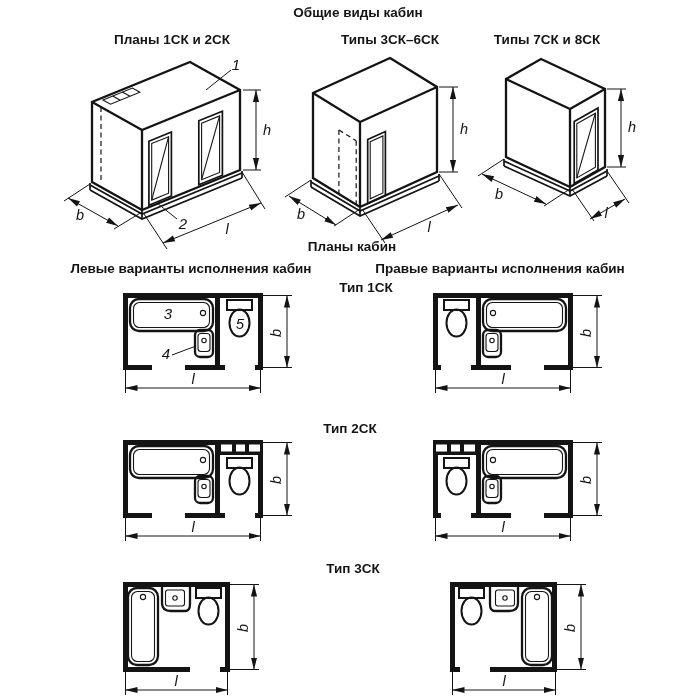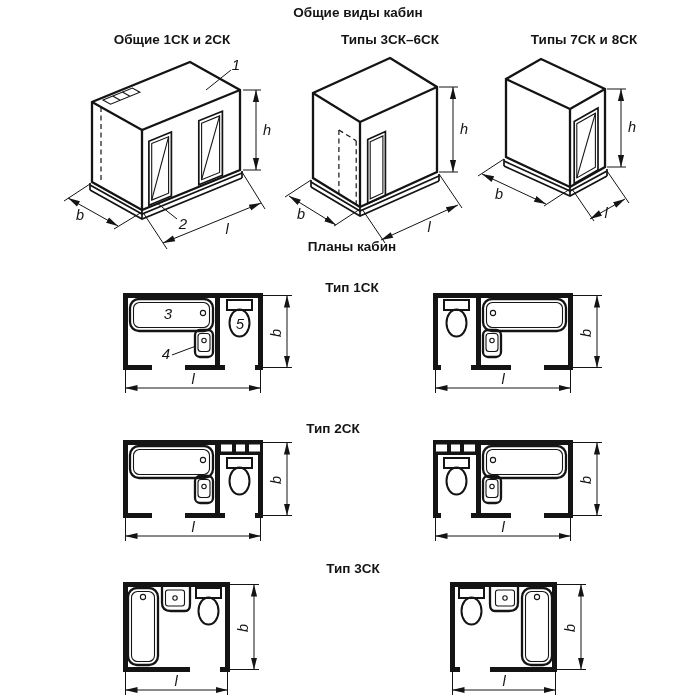"Общие 1СК и 2СК" div.hdr { text: Общие -> Планы }
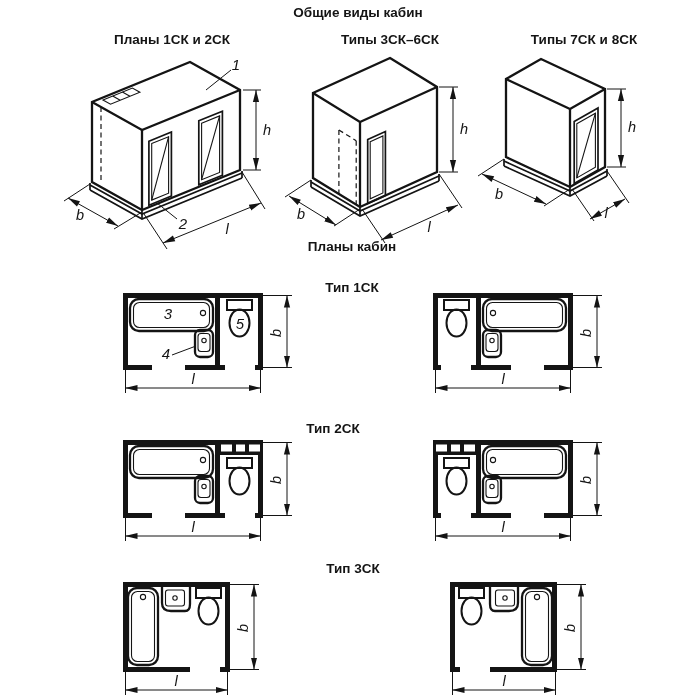"Типы 7СК и 8СК" div.hdr { margin-left: 37px -> none }
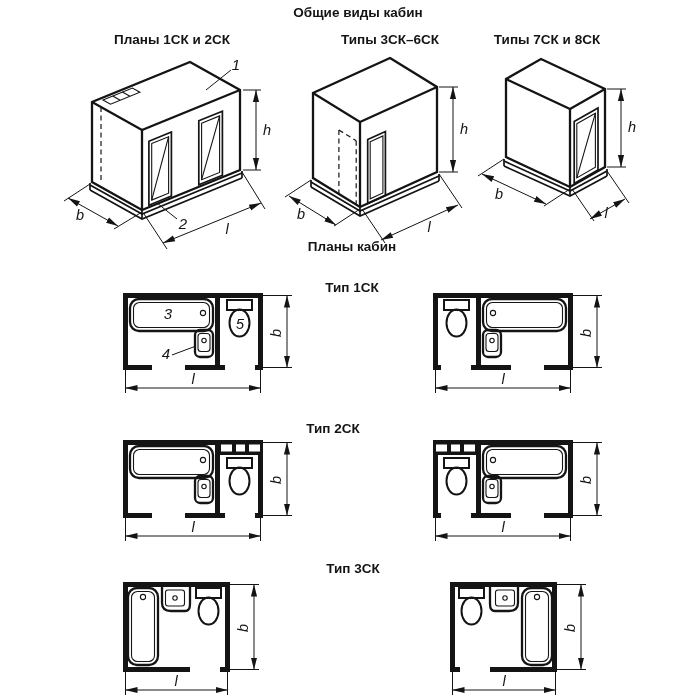"Левые варианты исполнения кабин" div.hdr { html: none -> <div>Левые варианты исполнения кабин</div> }
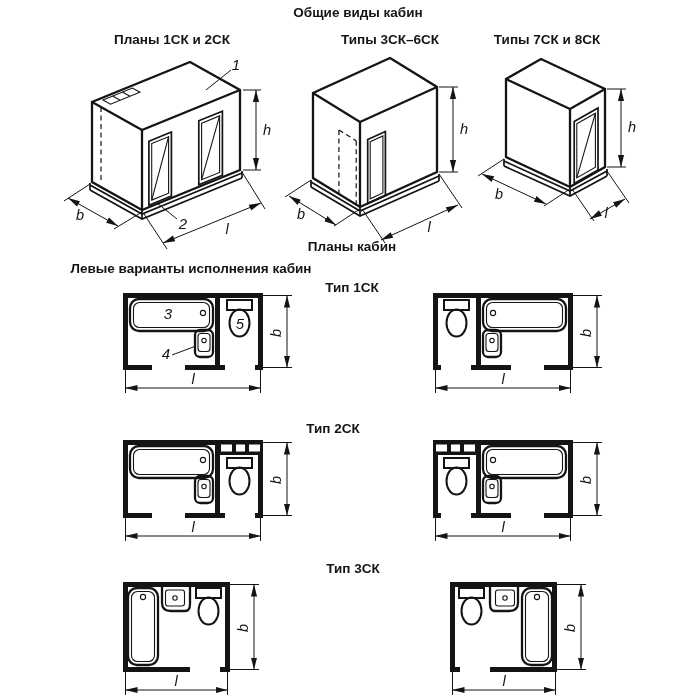"Правые варианты исполнения кабин" div.hdr { html: none -> <div>Правые варианты исполнения кабин</div> }
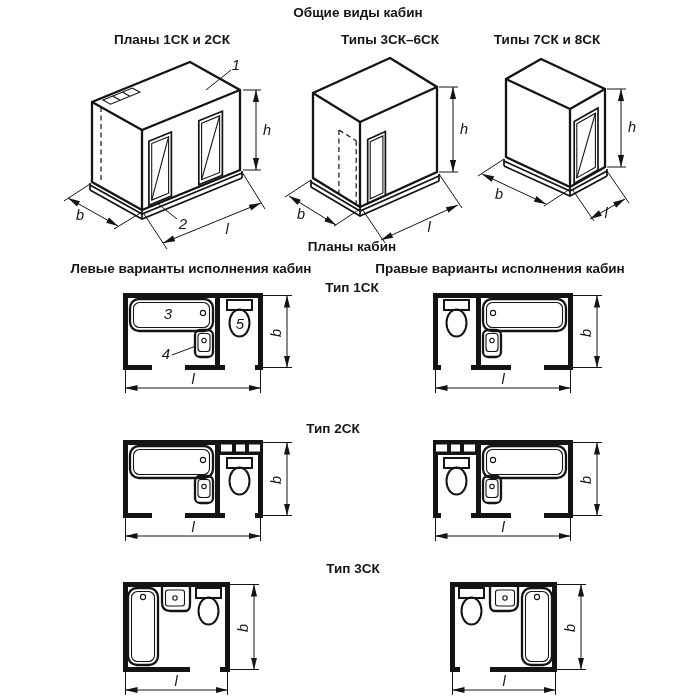"Тип 1СК" div.hdr { left: 352px -> 366px }
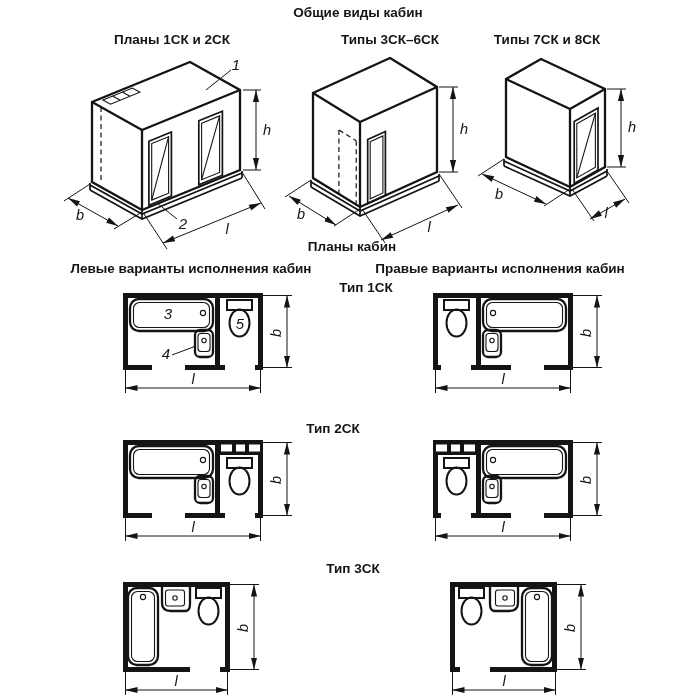"Тип 2СК" div.hdr { left: 333px -> 350px }
